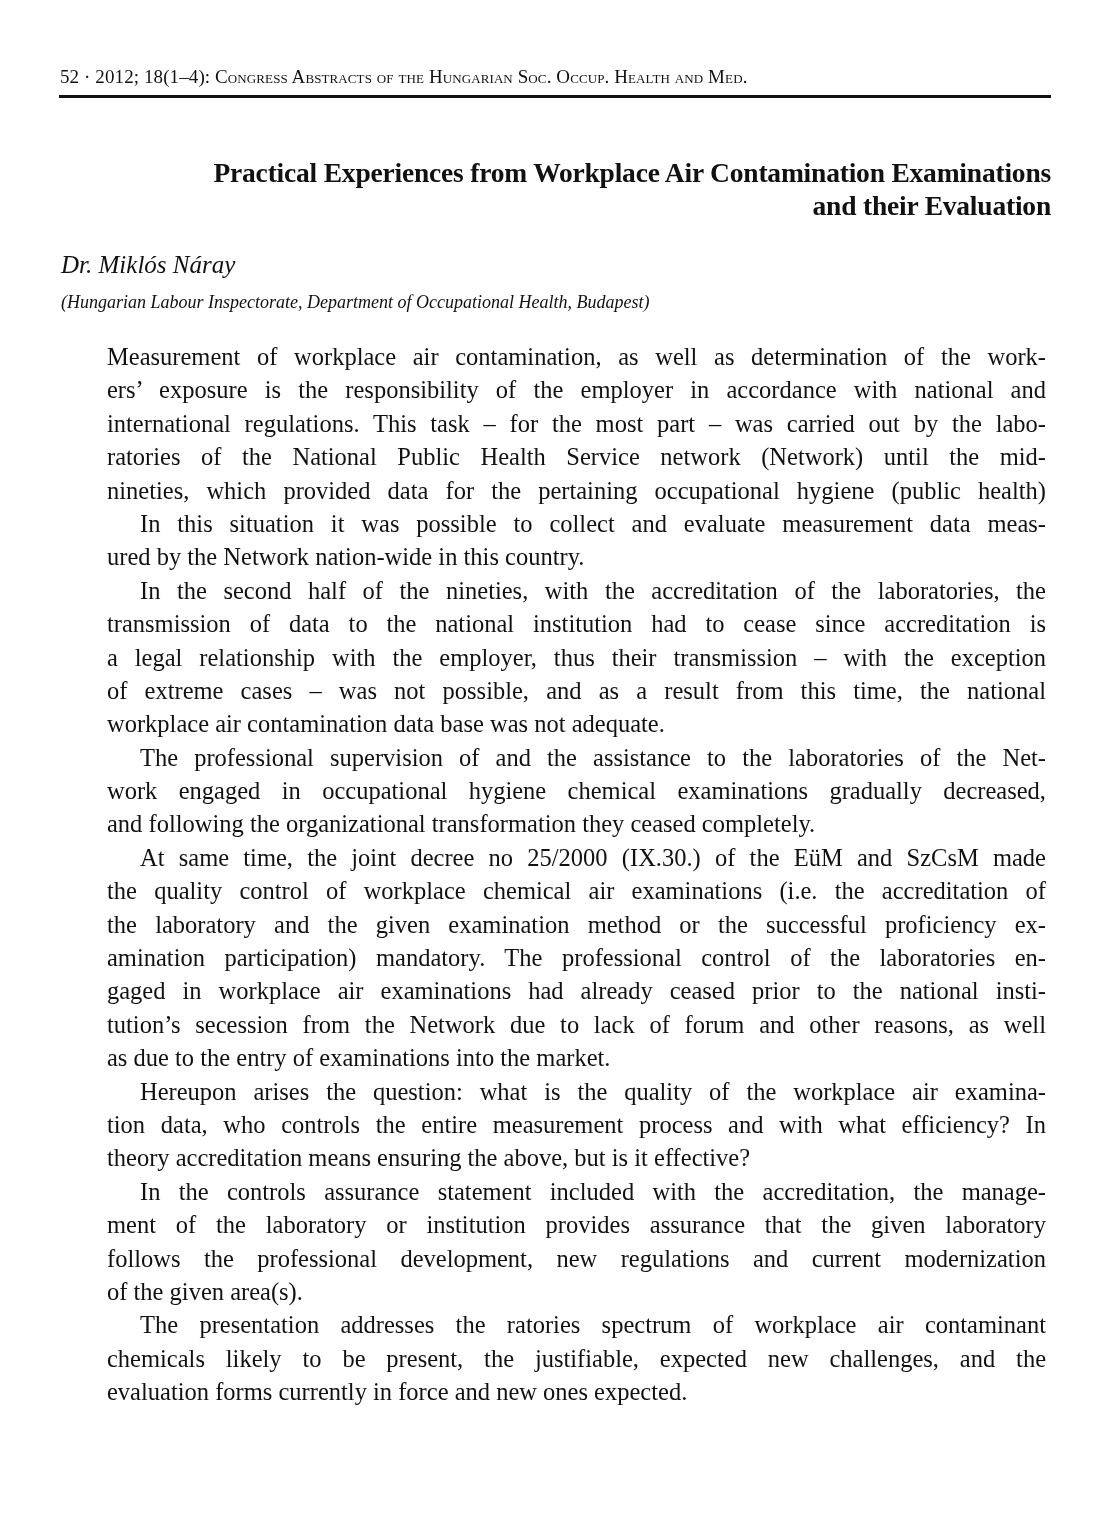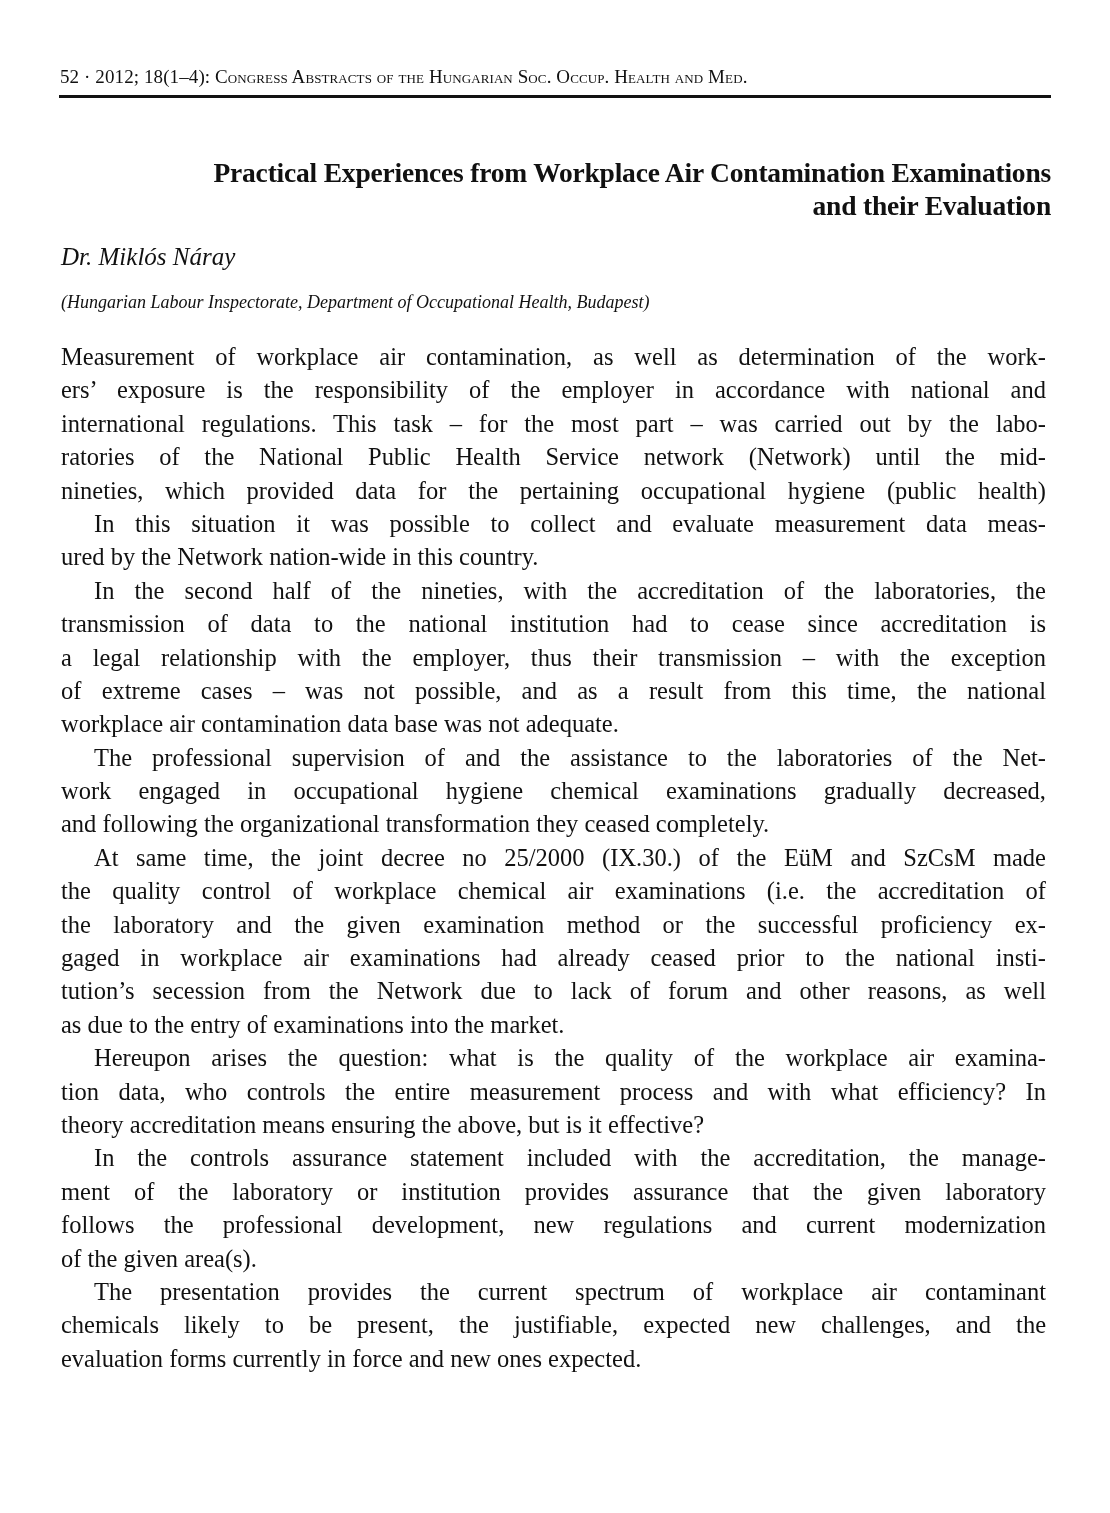"Dr. Miklós Náray" .author { top: 240px -> 248px }
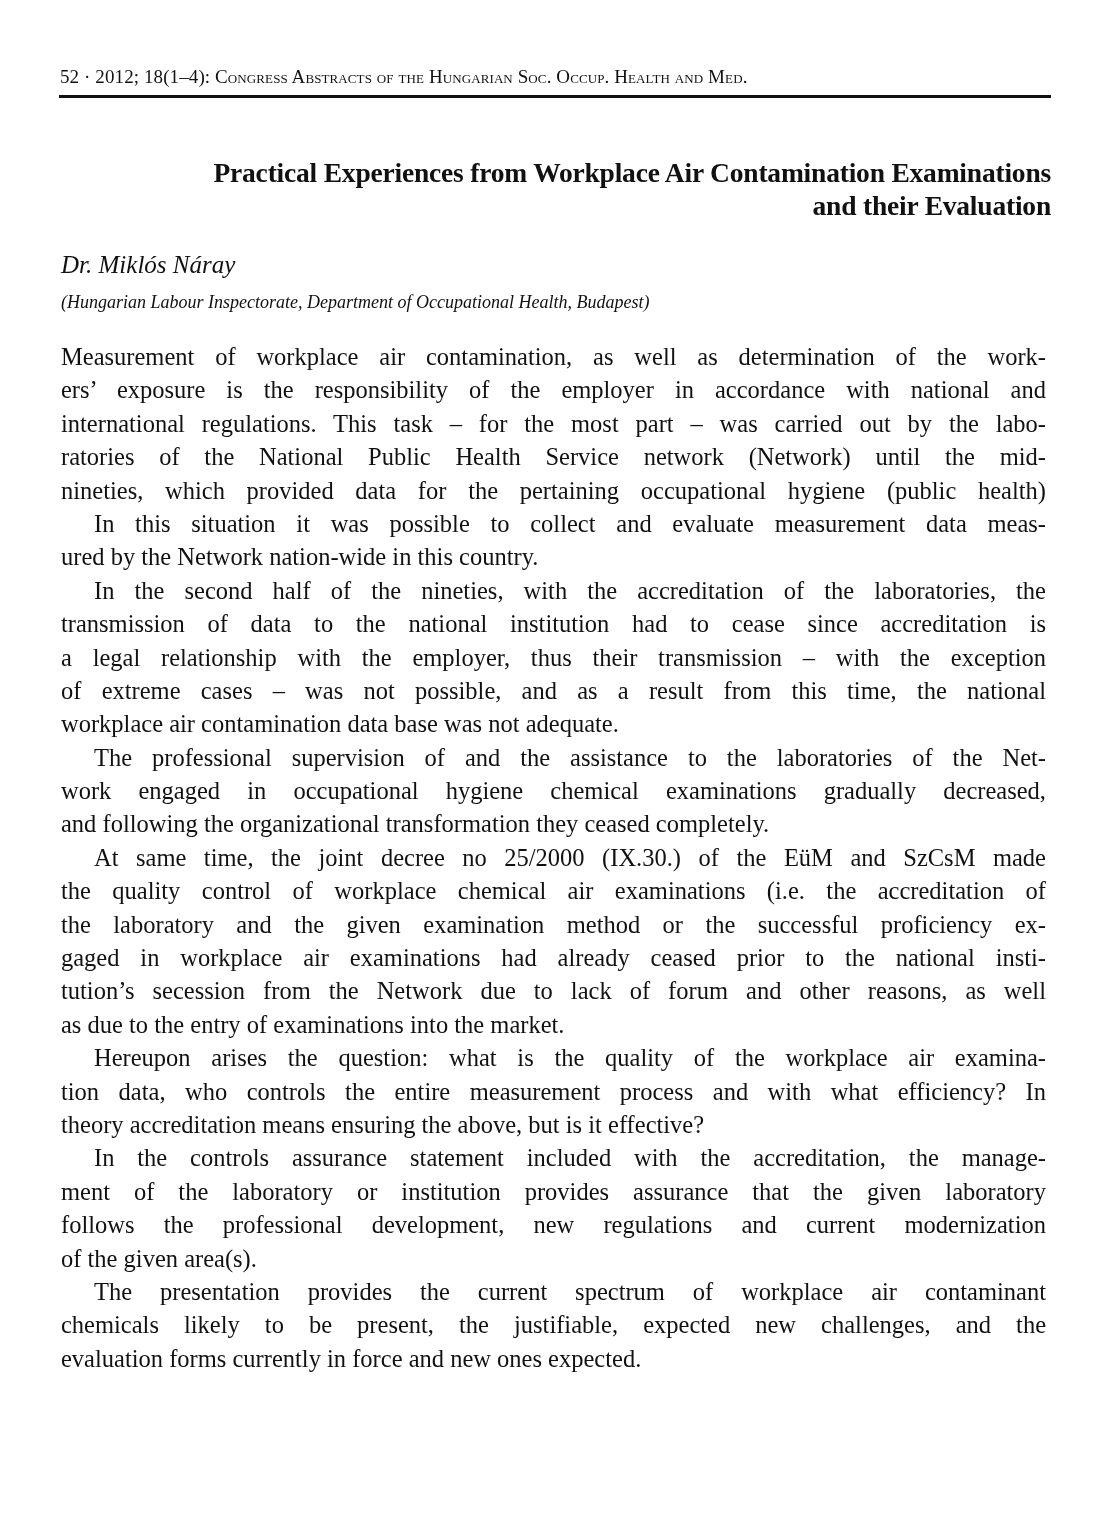"Measurement of workplace air" .line { margin-left: none -> 46px }
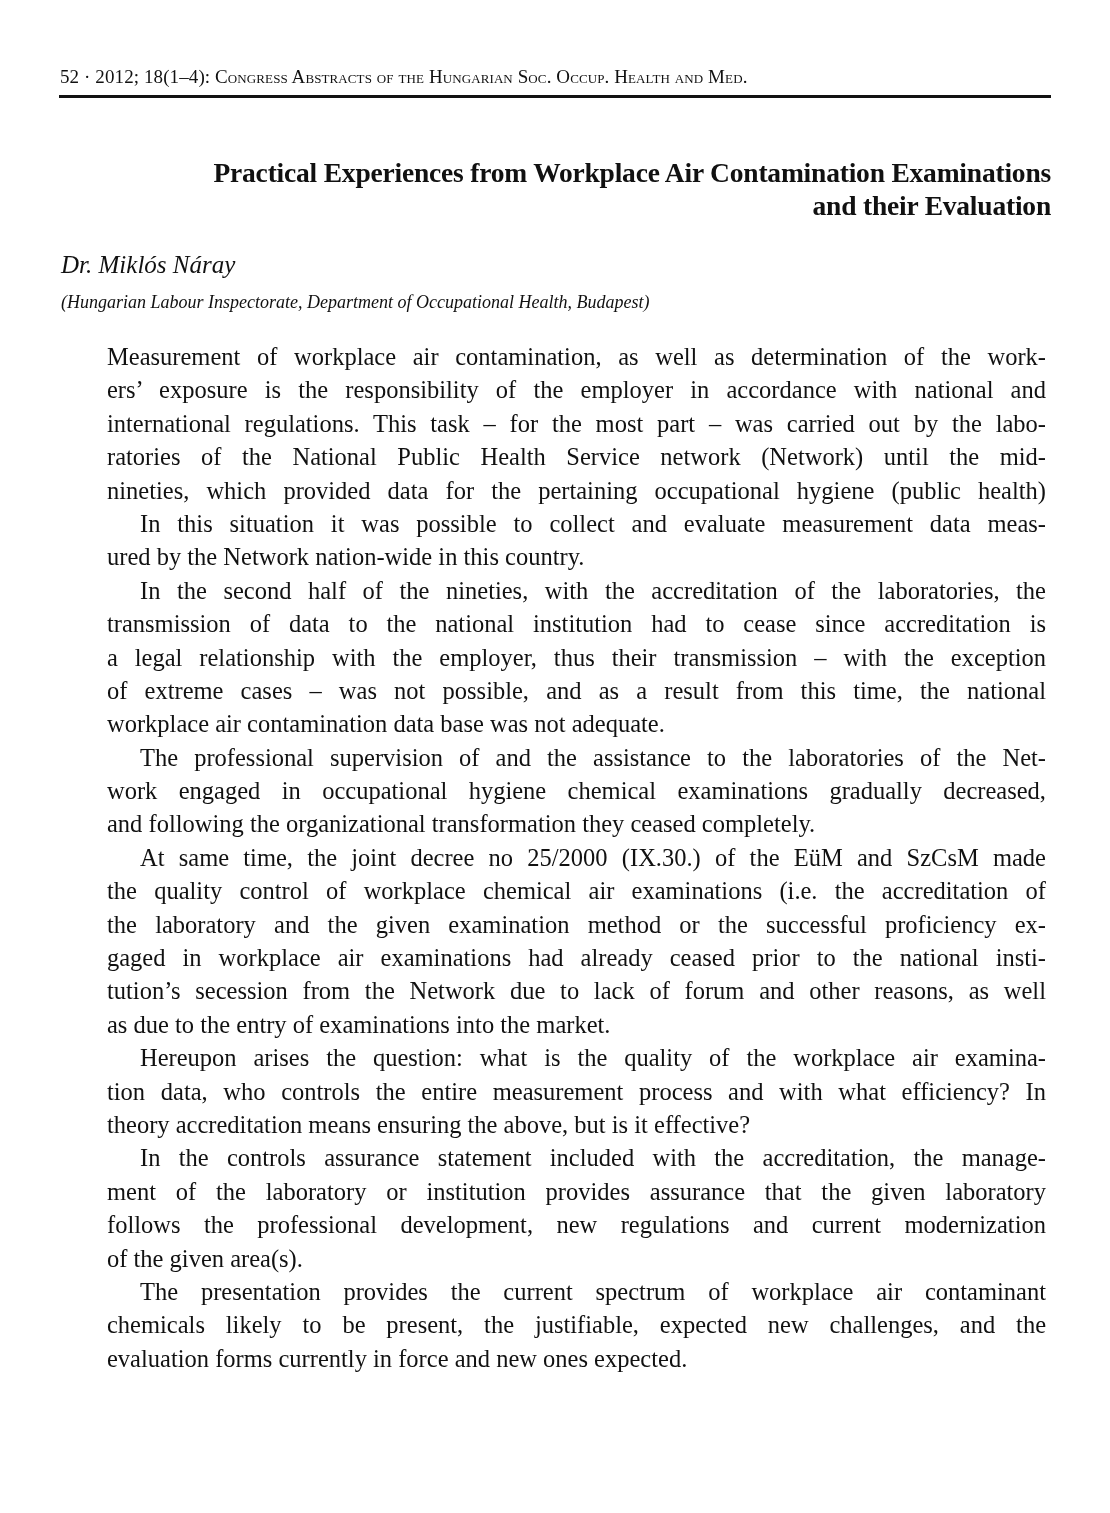"amination participation) mandatory. The" span.line { html: none -> <span> <span>amination participation) mandatory. The professional control of the laboratories en-</span> </span> }
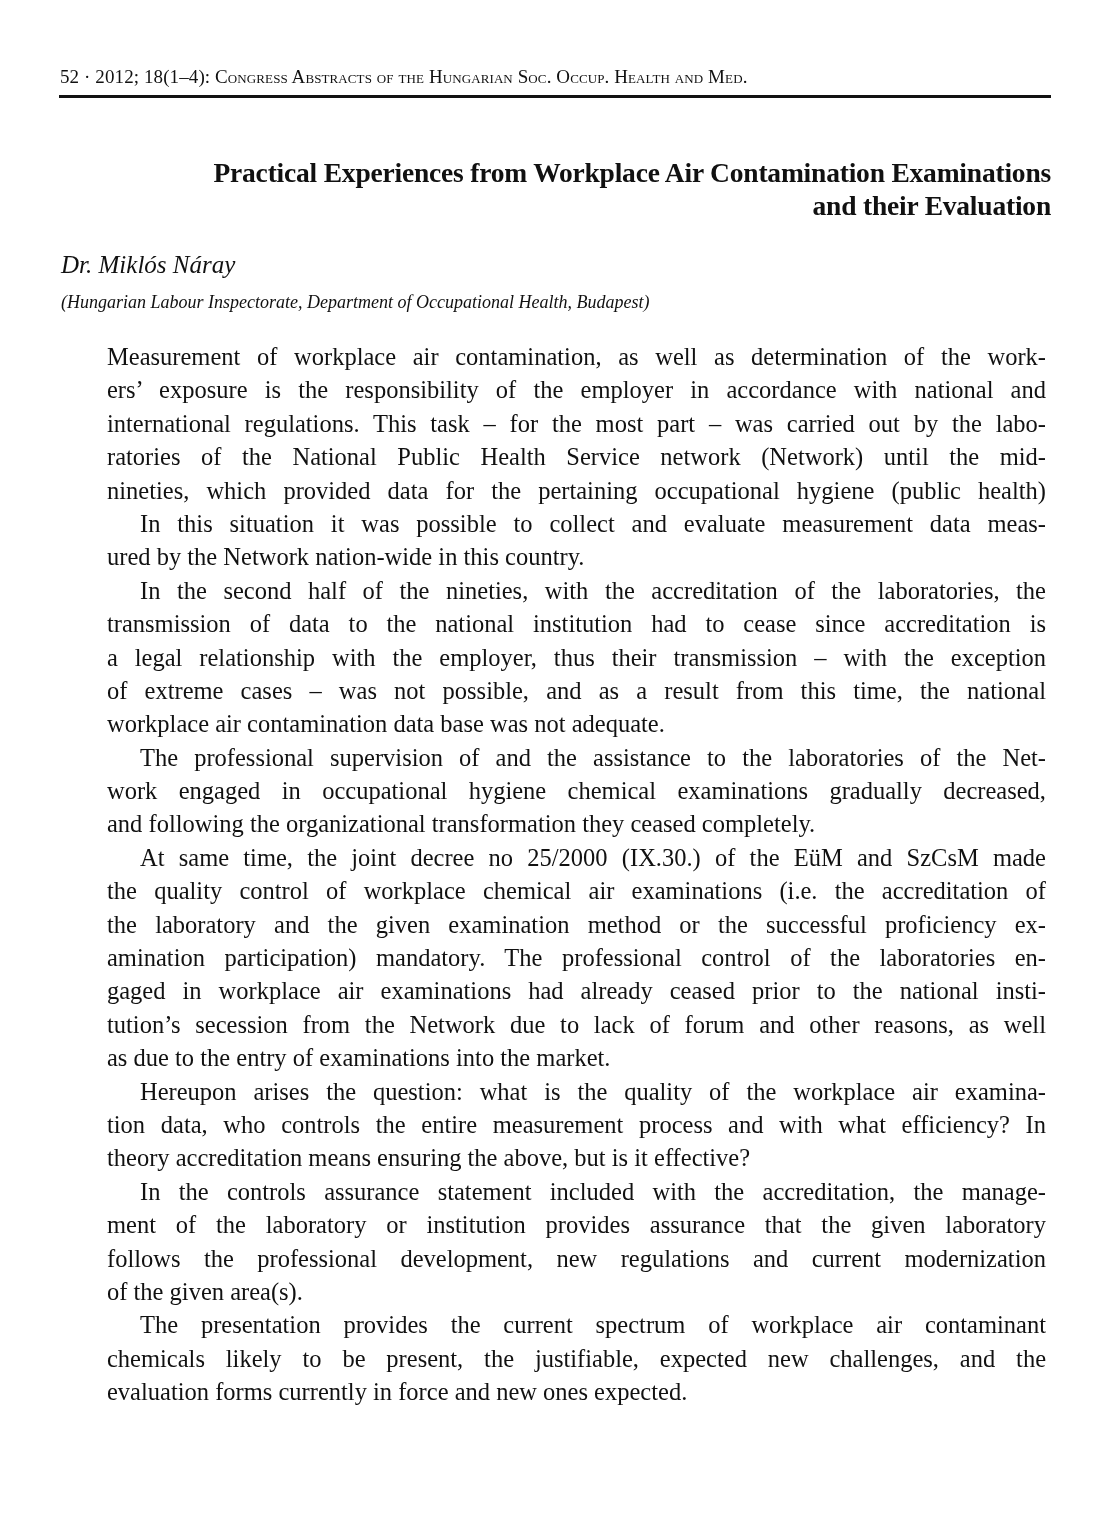"The presentation provides the current" span.line-inner { text: provides the current -> addresses the ratories }
